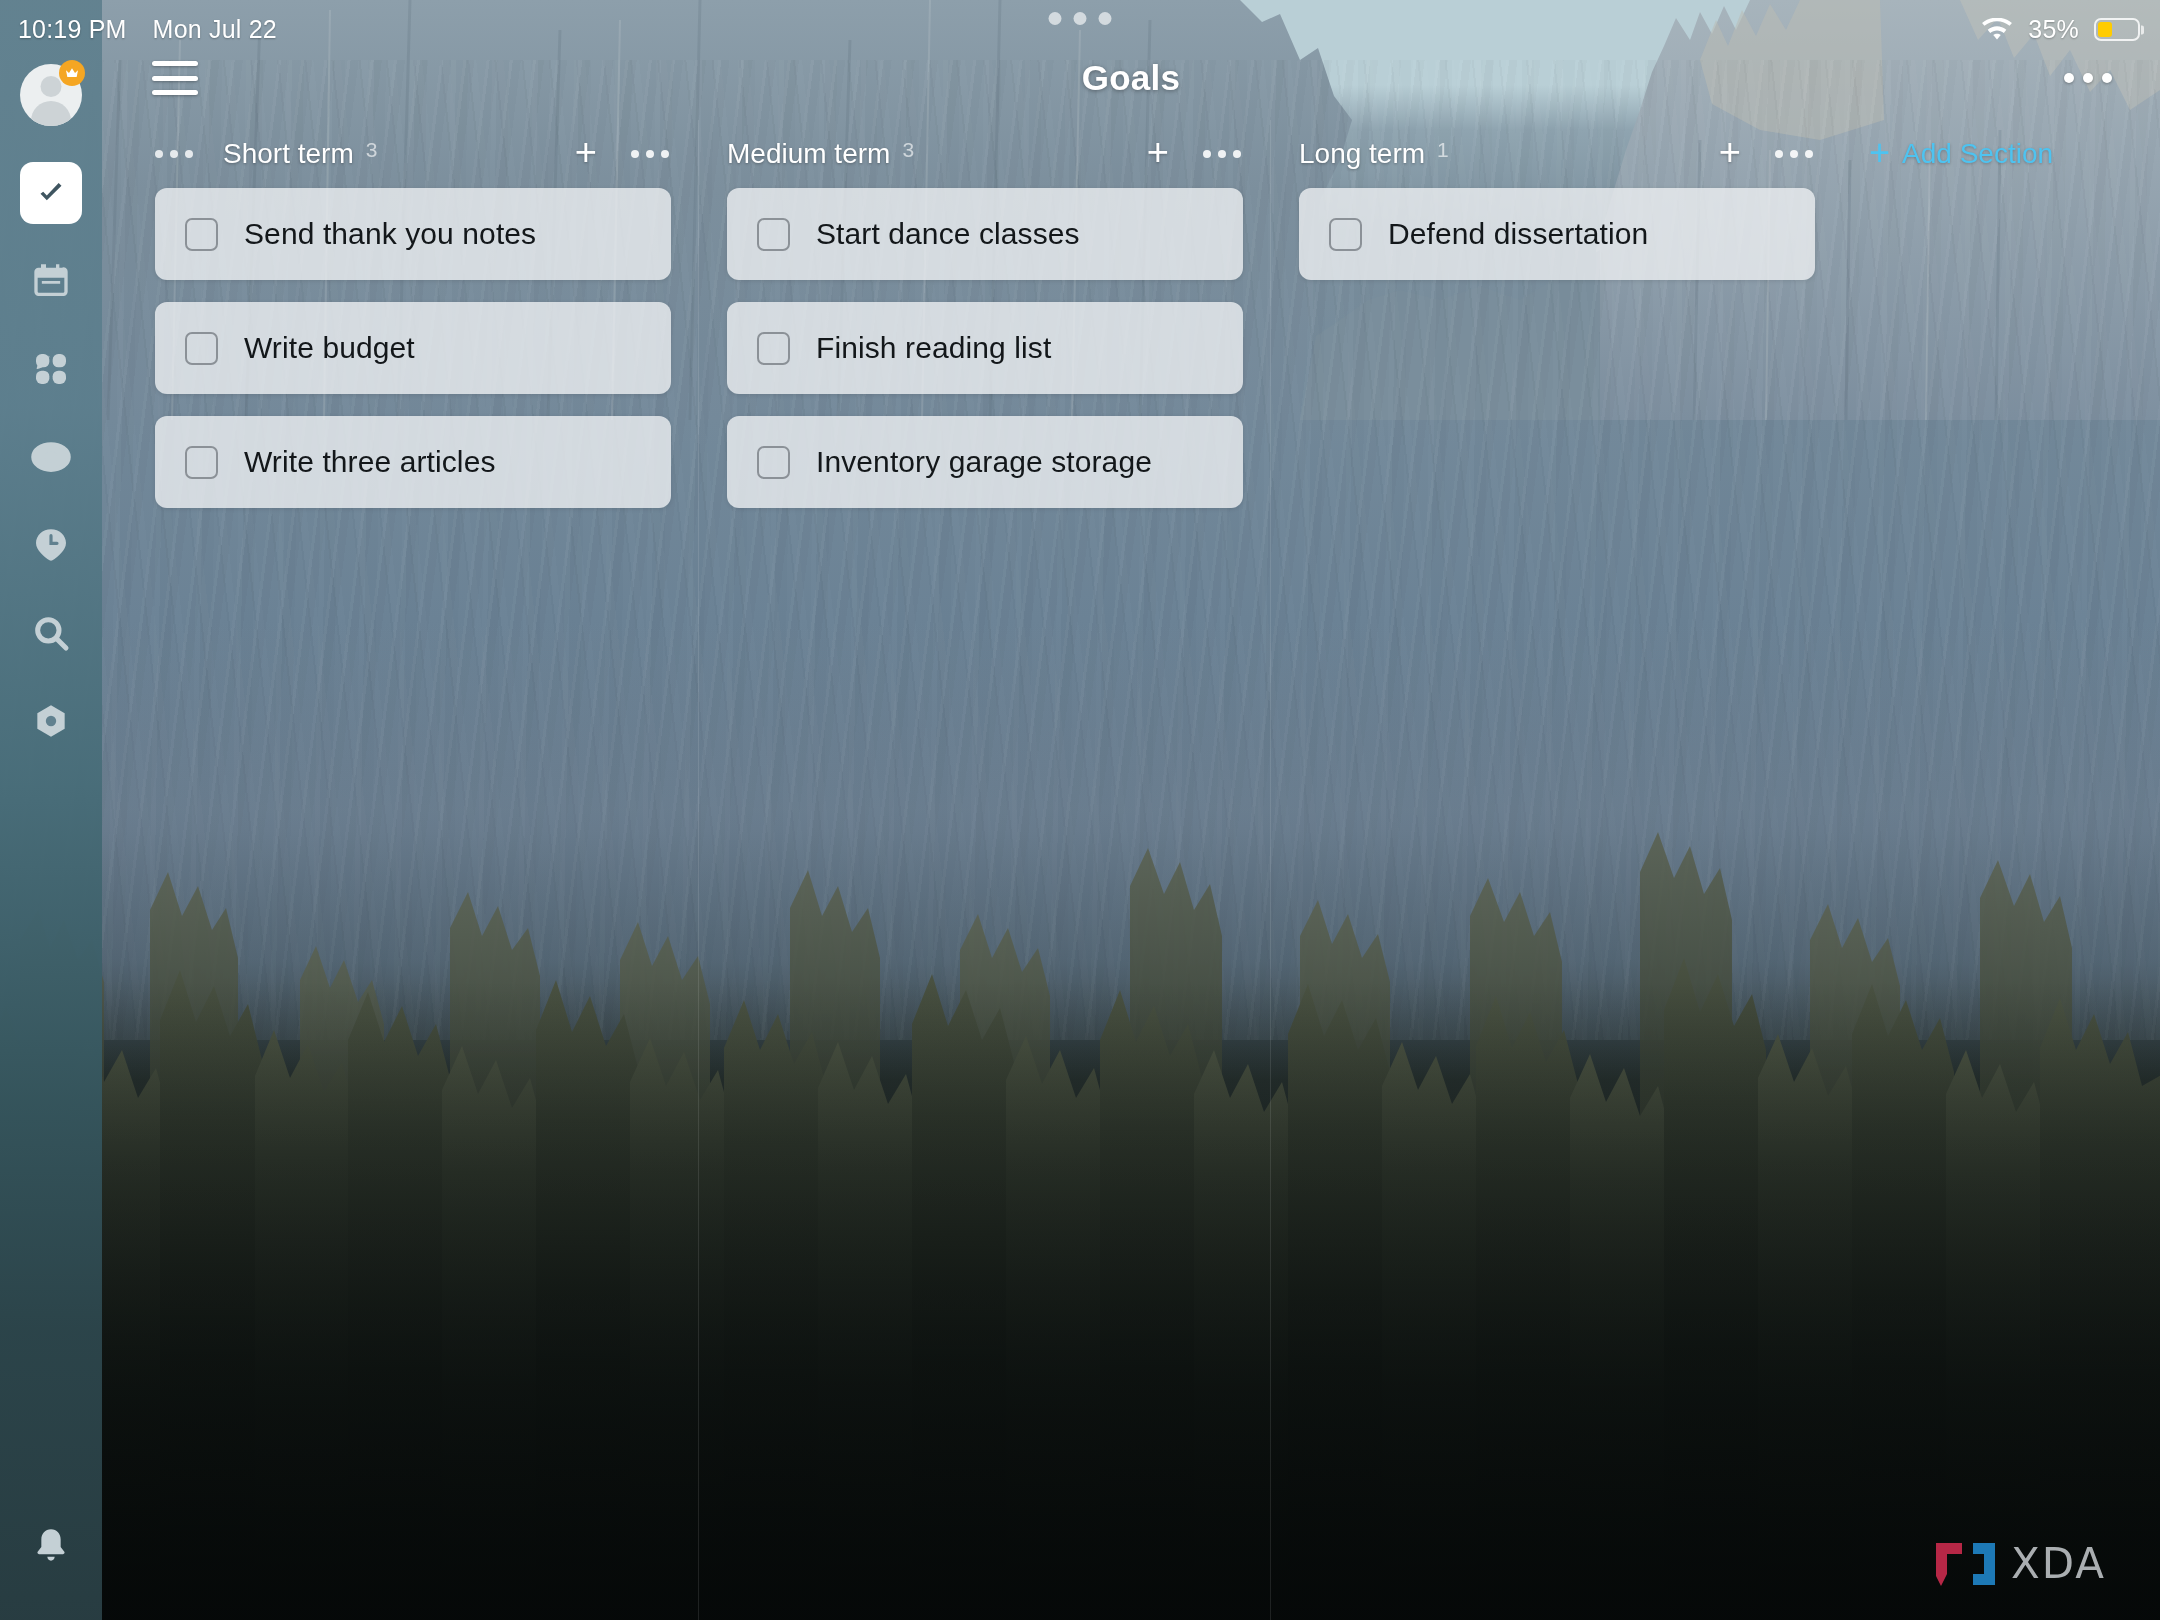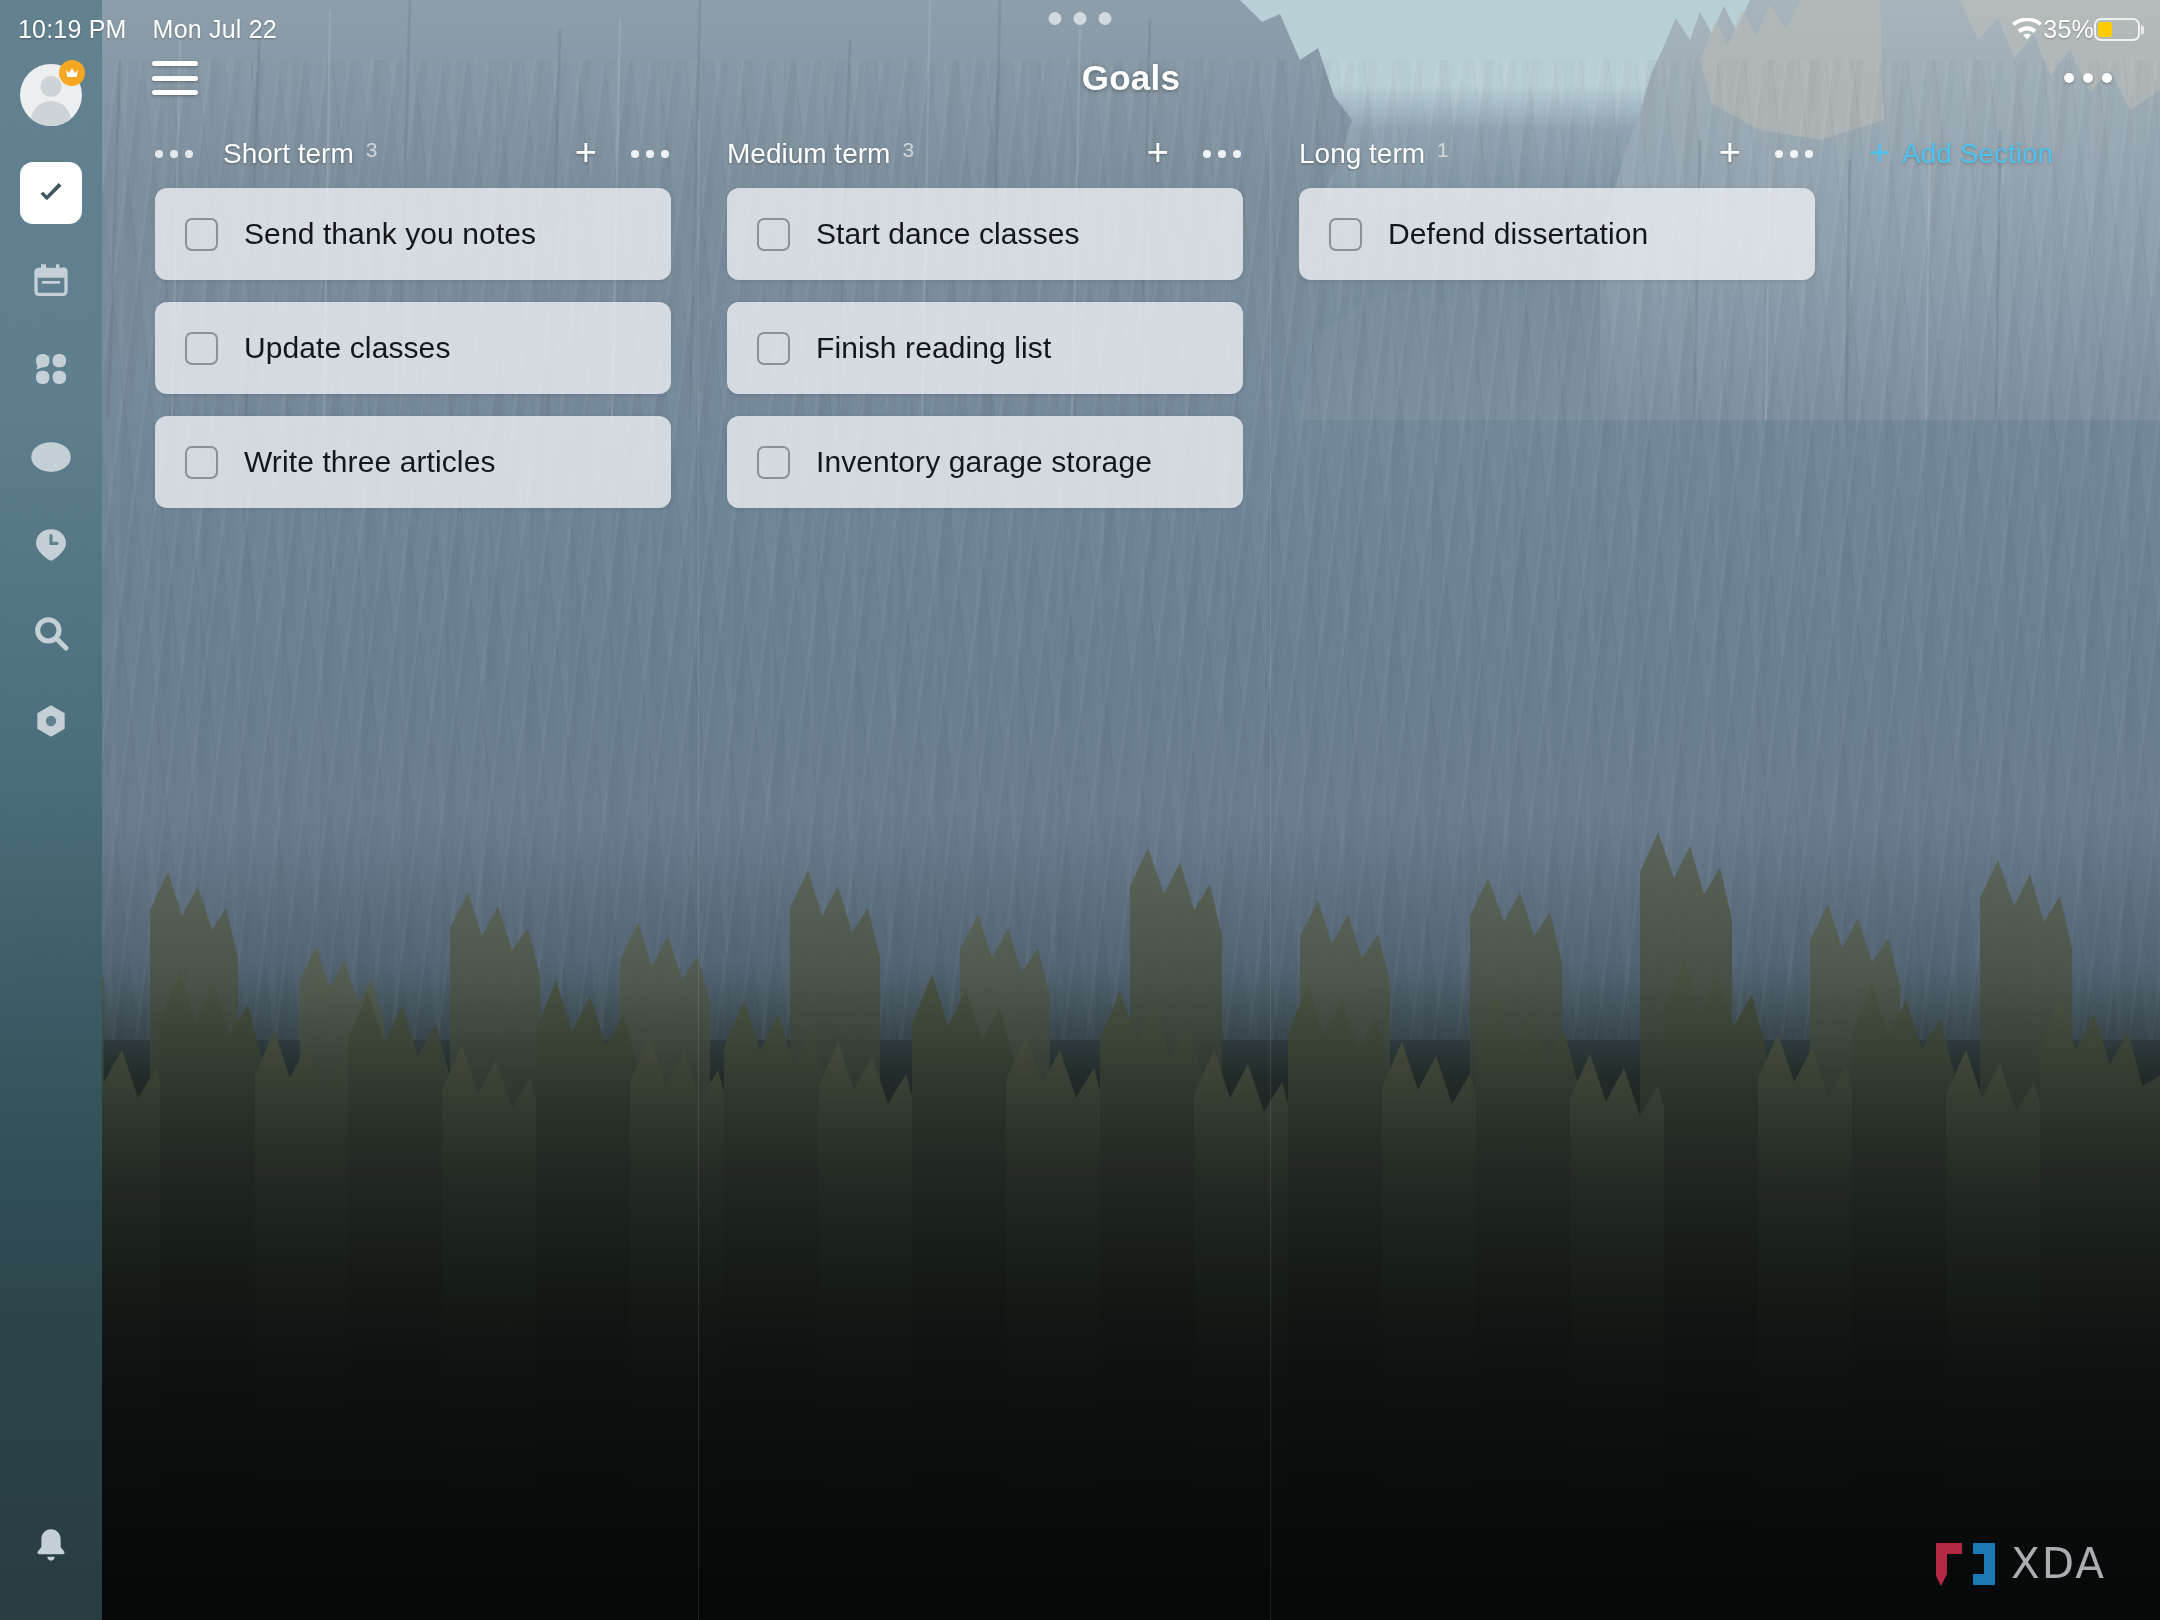"35%" .status-right { gap: none -> 15px }
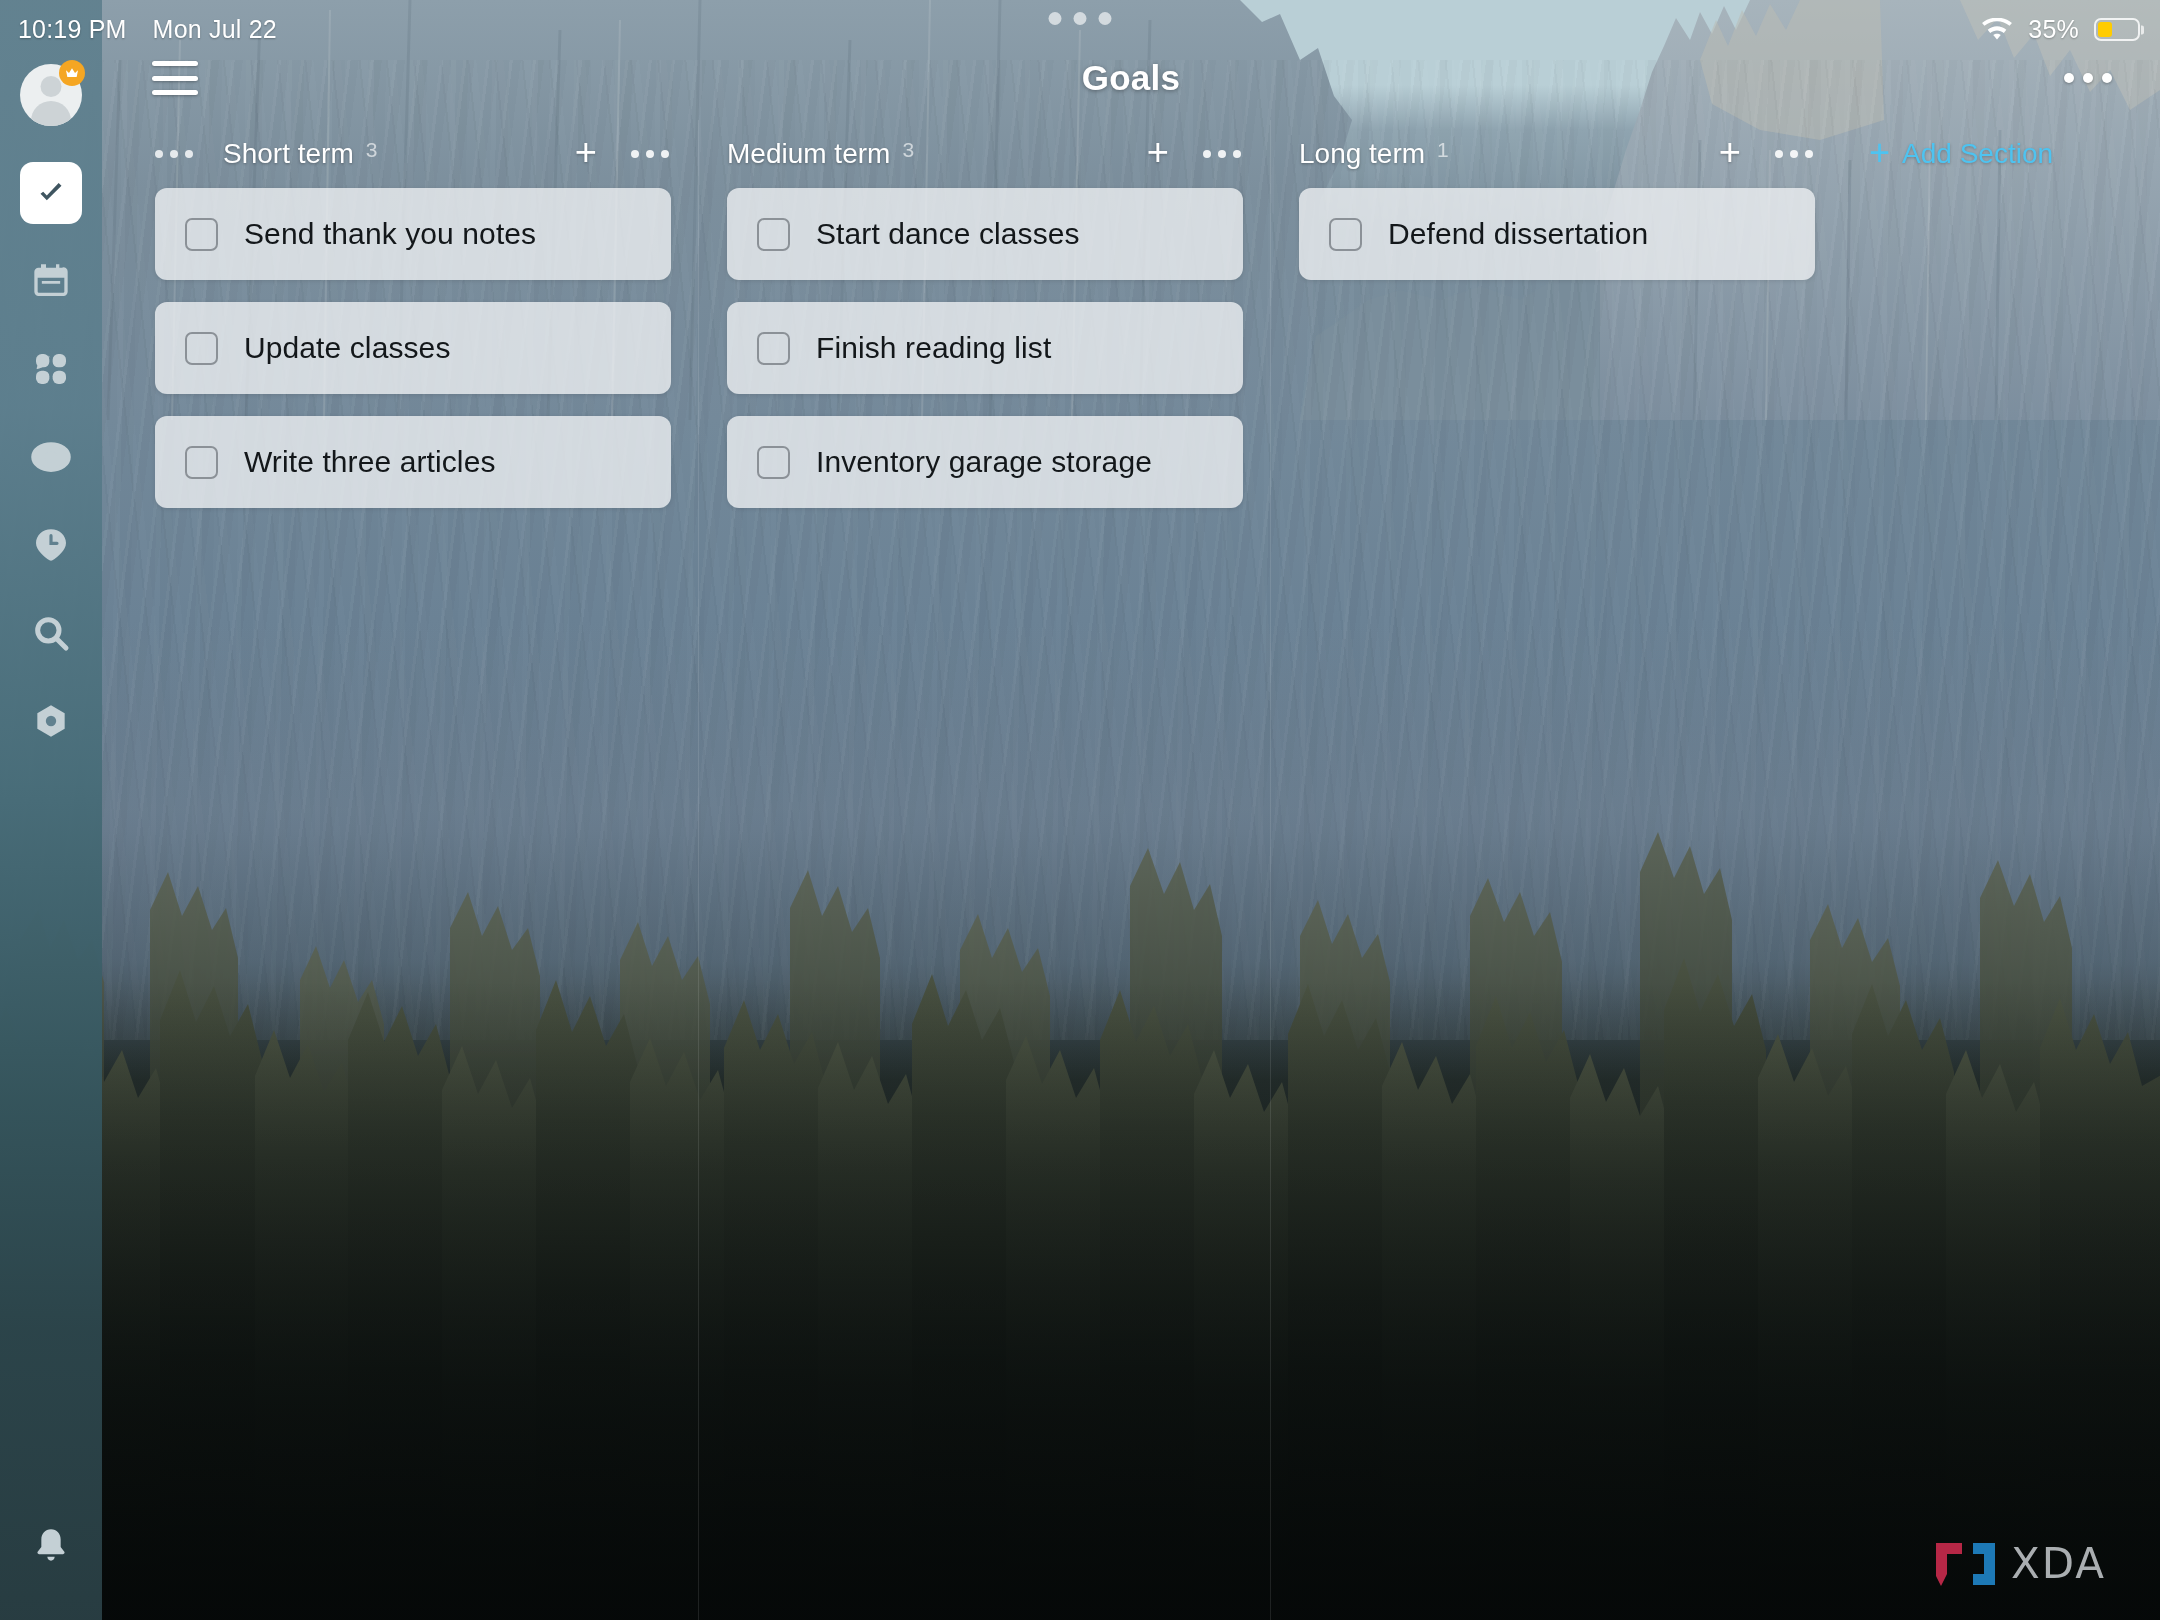"Update classes" span.task-label { text: Update classes -> Write budget }
